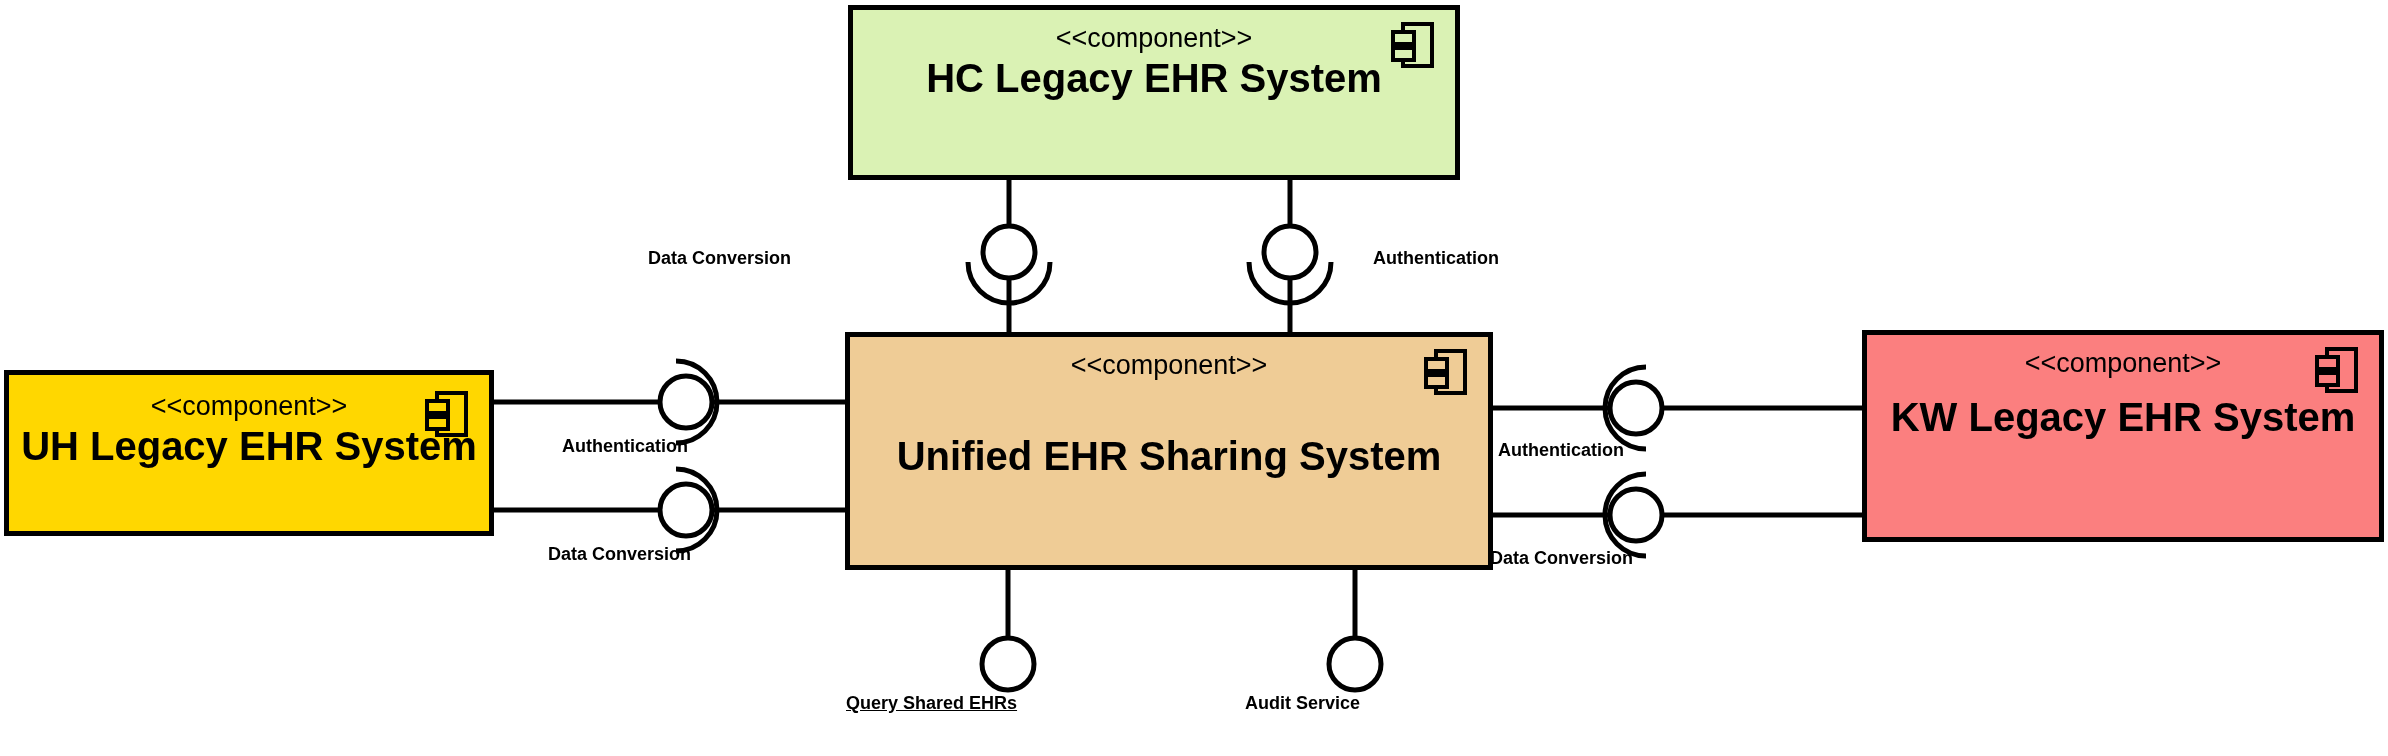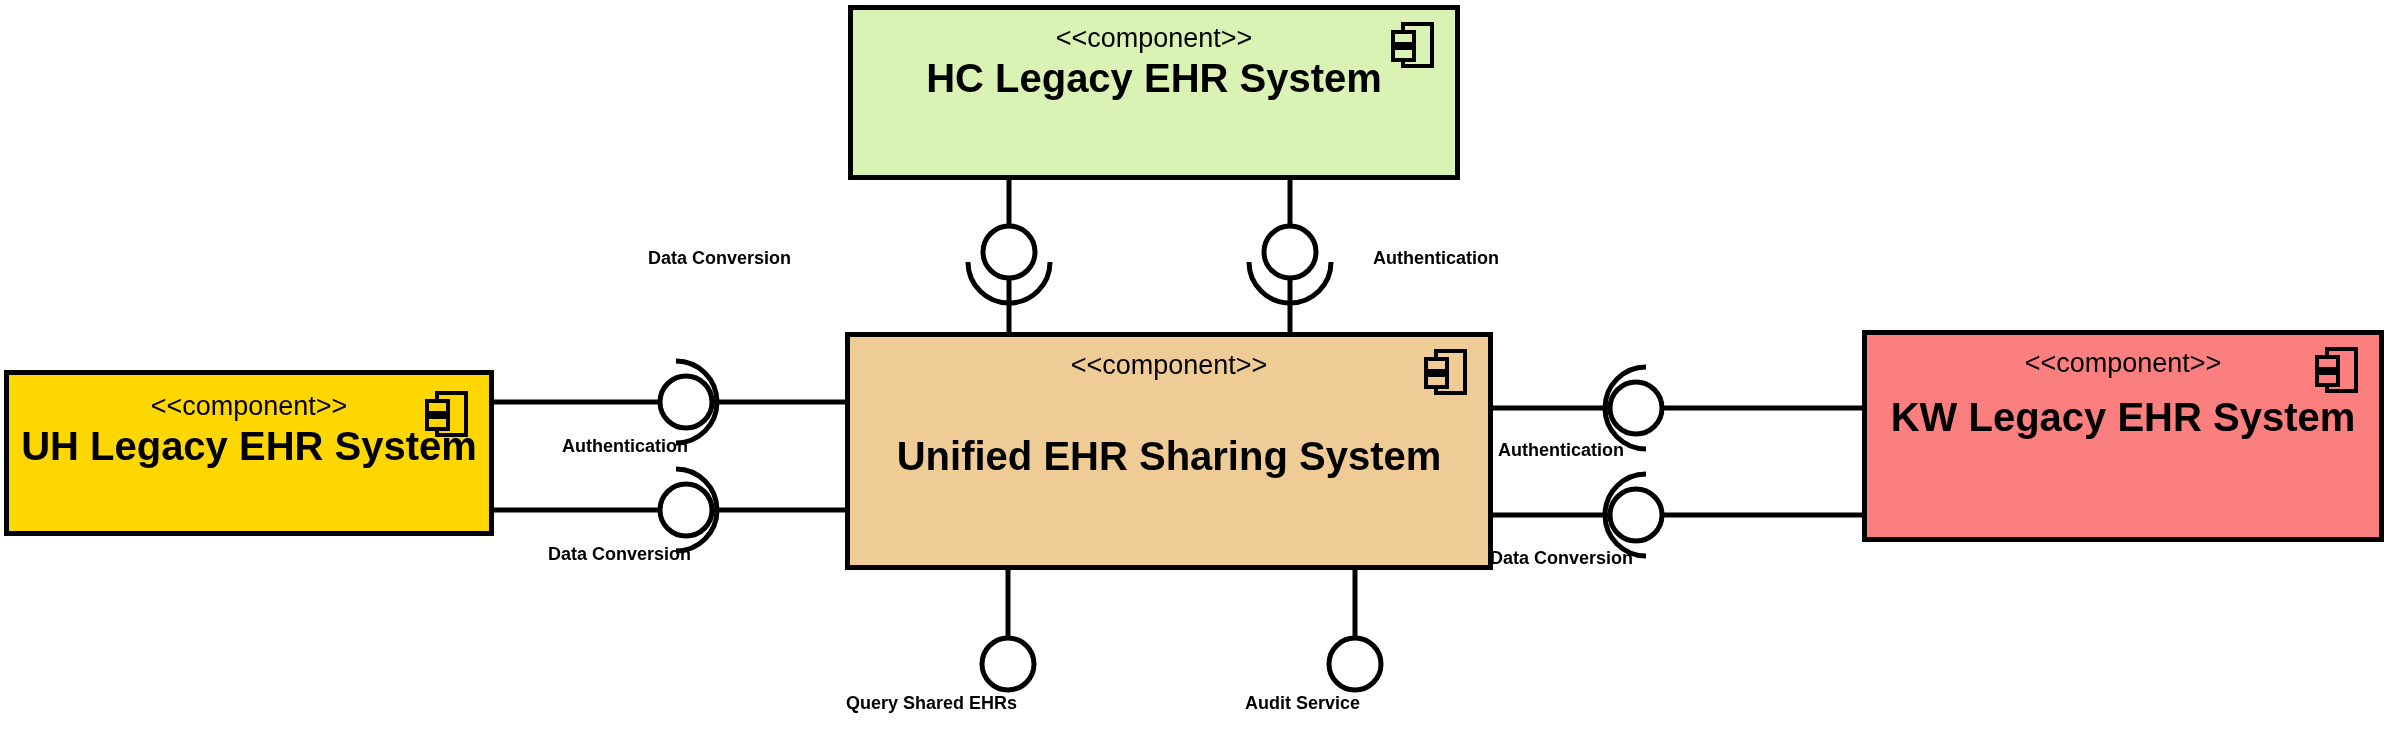"Query Shared EHRs" div.edge-label { text-decoration: none -> underline }
